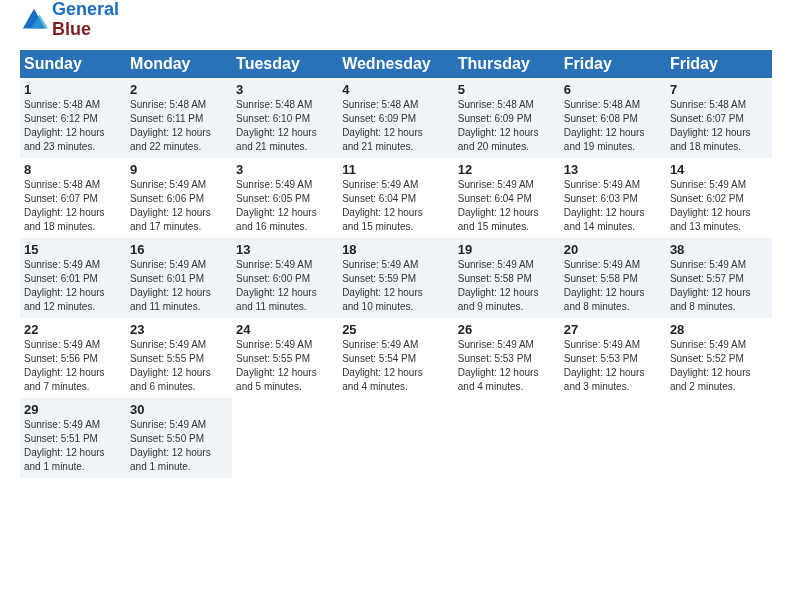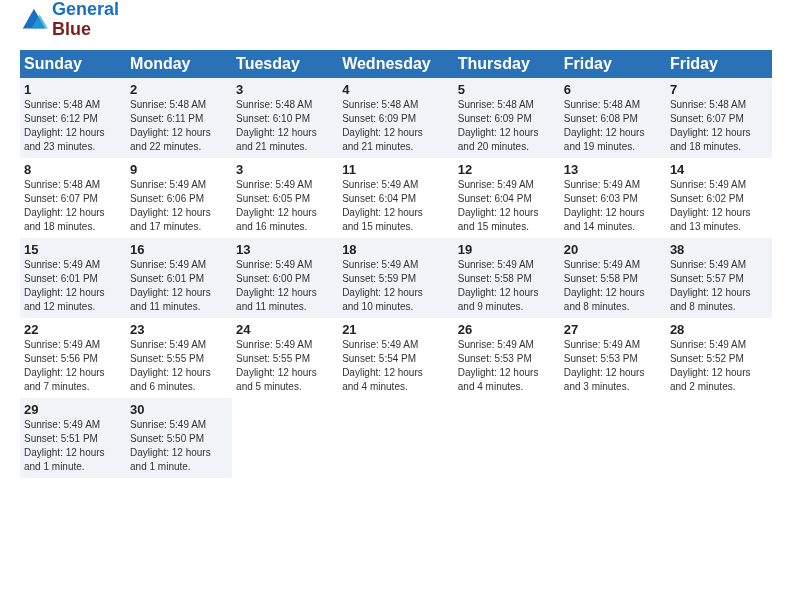"21" span.day-num { text: 21 -> 25 }
